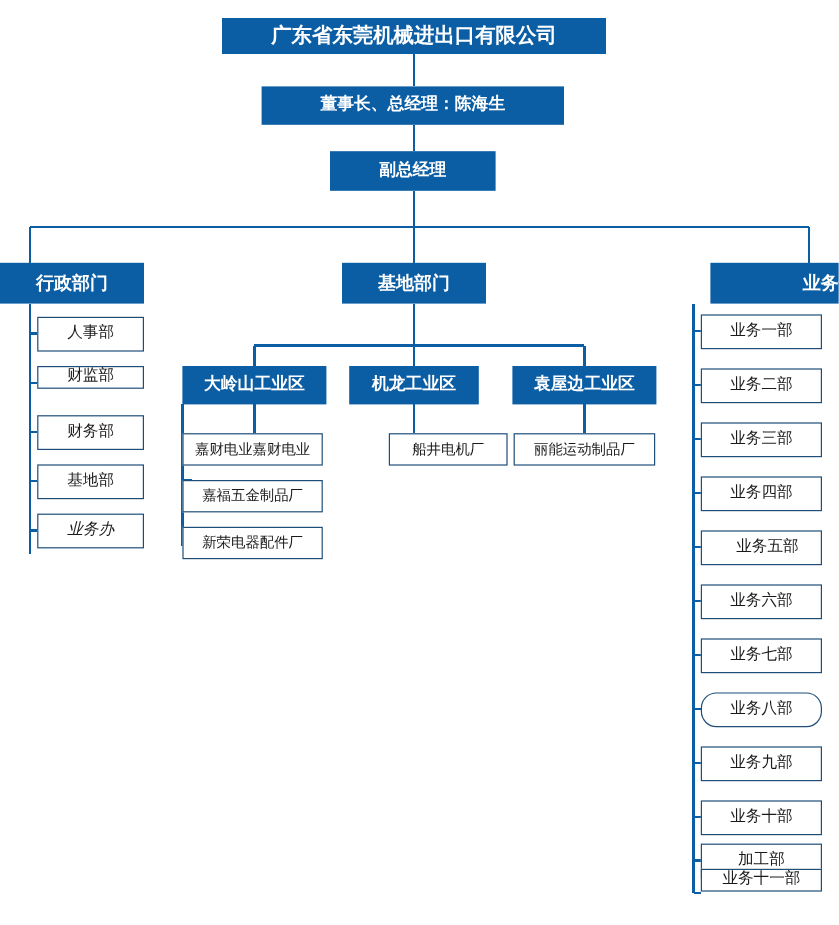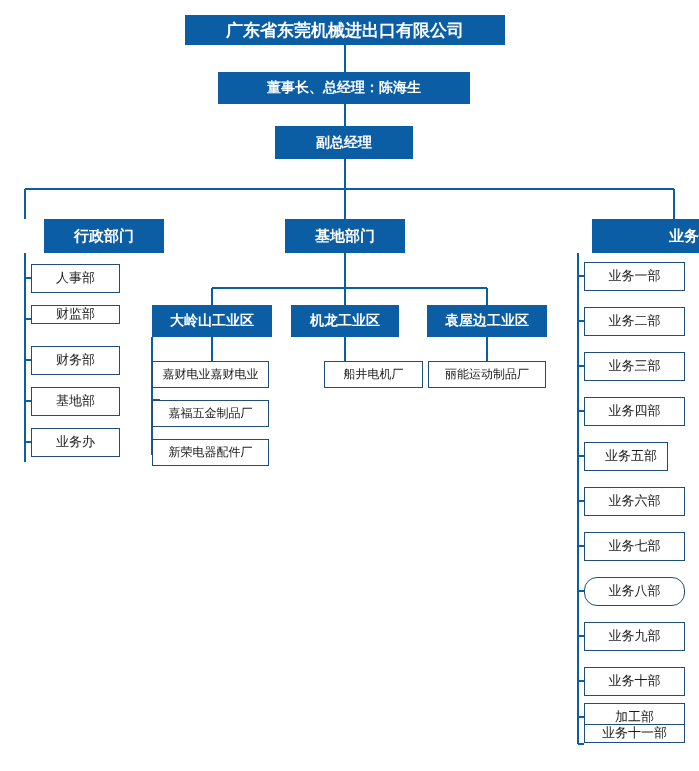"行政部门" div.node { margin-left: 44px -> none }
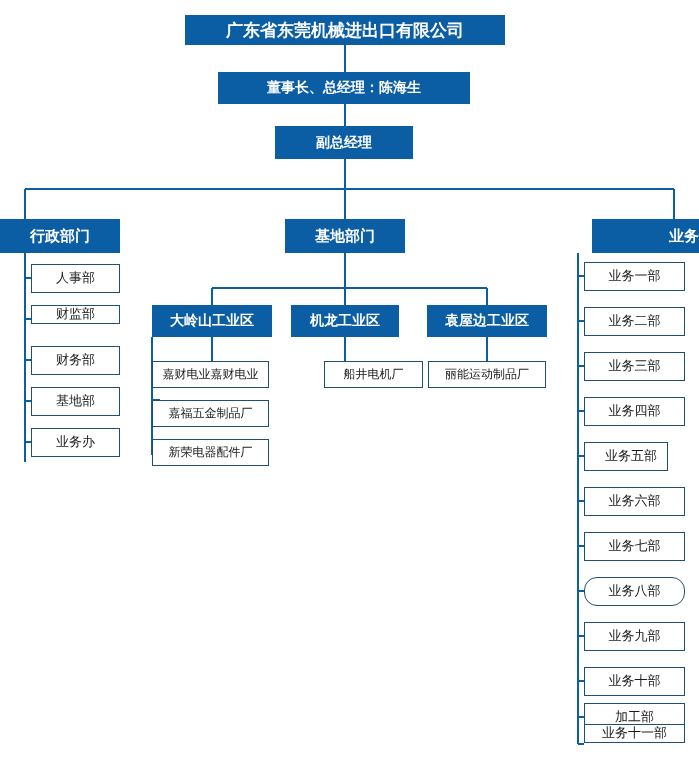"业务办" div.node { font-style: none -> italic }
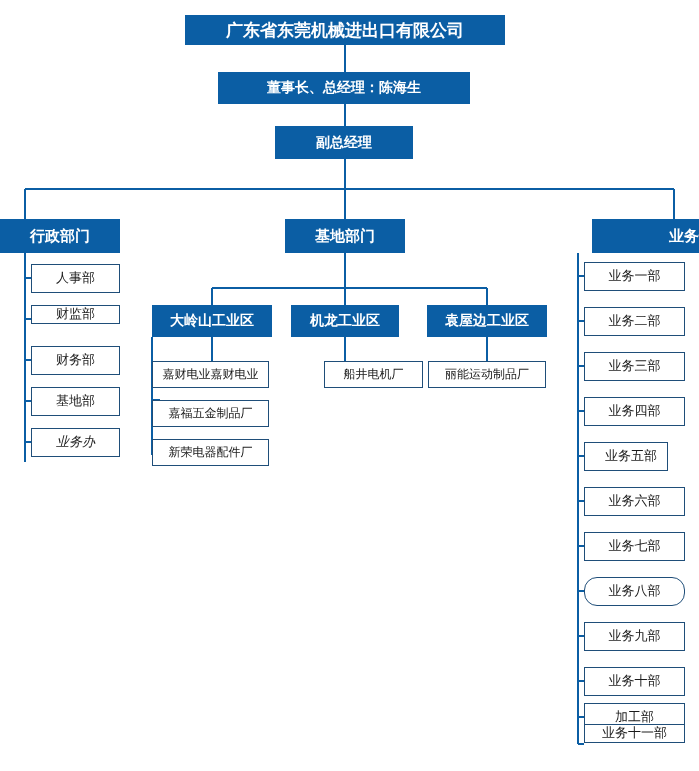"业务五部" div.node { width: 84px -> 101px }
